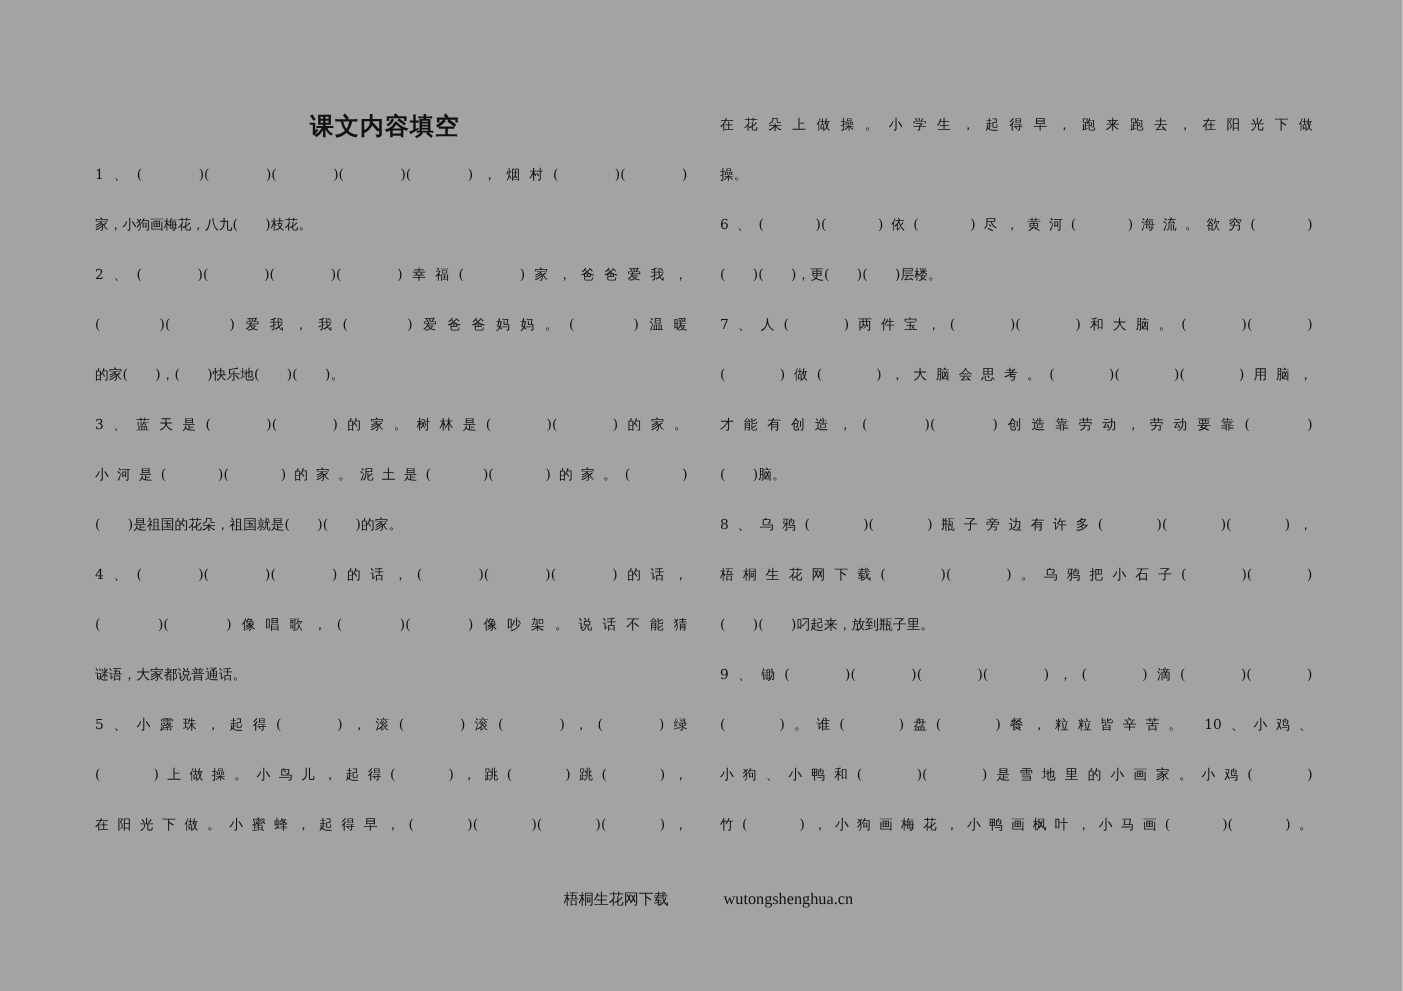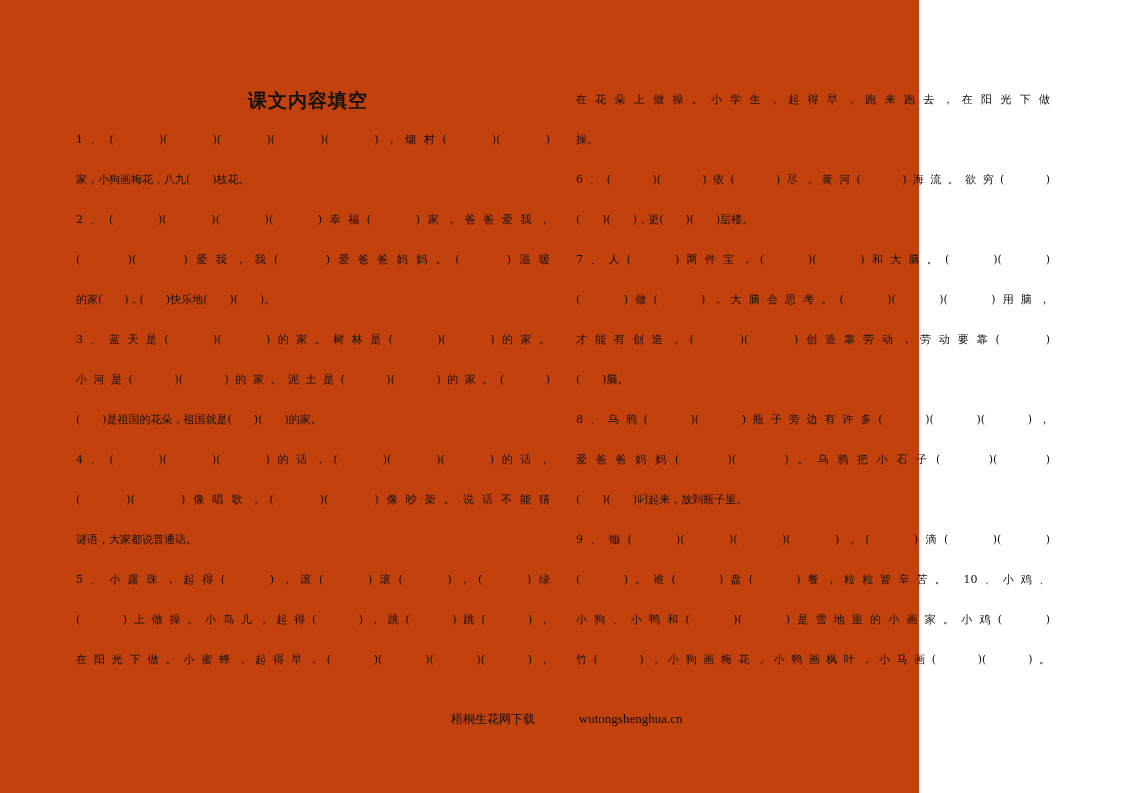"课文内容填空" .page { background: #c2410c -> #a3a3a3; width: 919px -> 1122px }
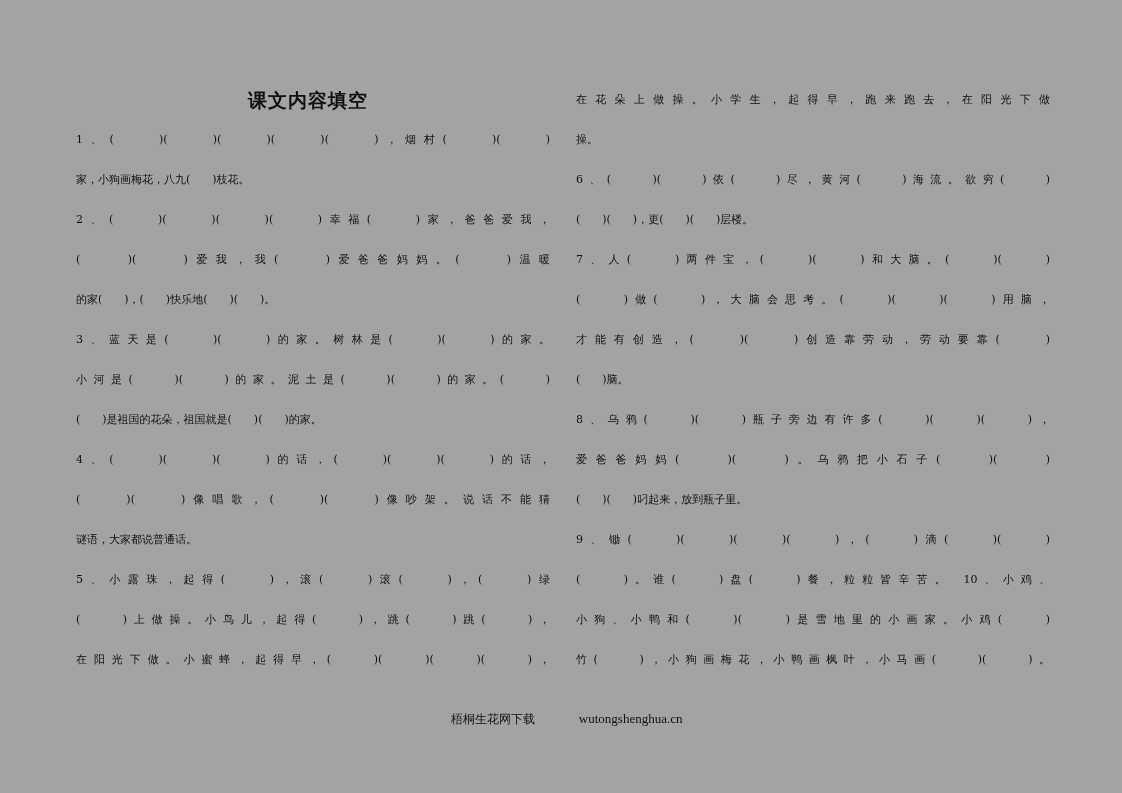"爱爸爸妈妈( )( )。乌鸦把小石子( )( )" div.line { text: 爱爸爸妈妈 -> 梧桐生花网下载 }
